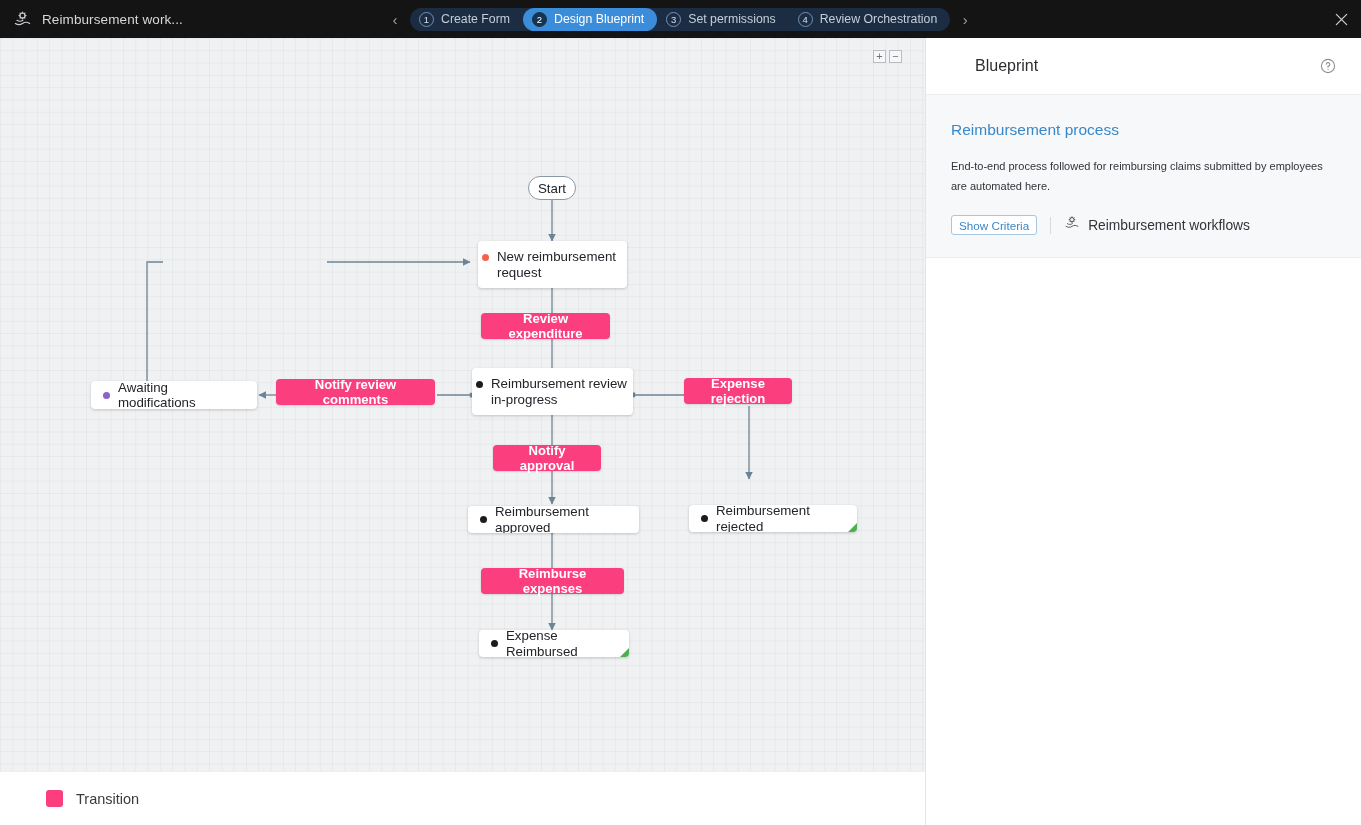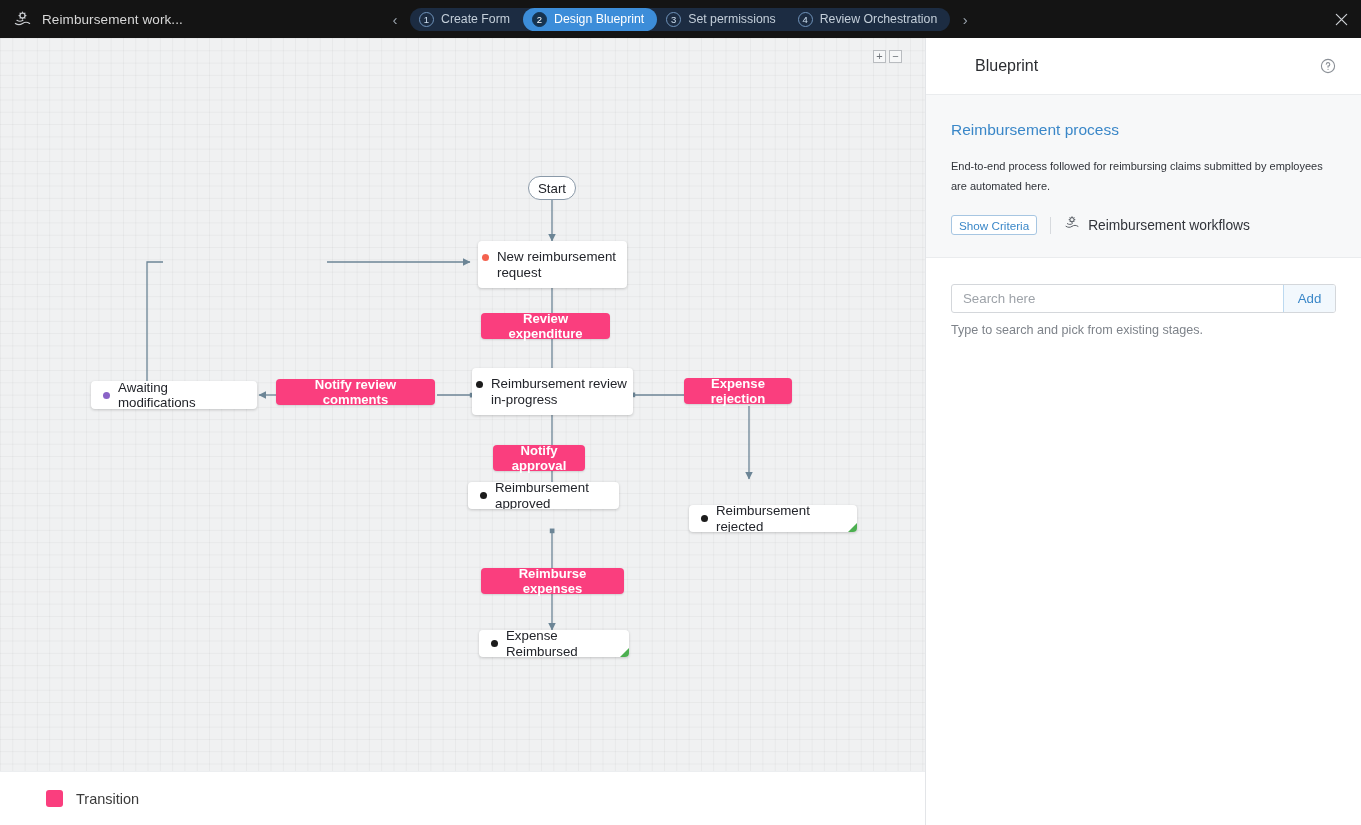"Search here" div { html: <div> <div> <input> <button>Add</button> </div> <div>Type to search and pick from existing stages.</div> </div> -> none }
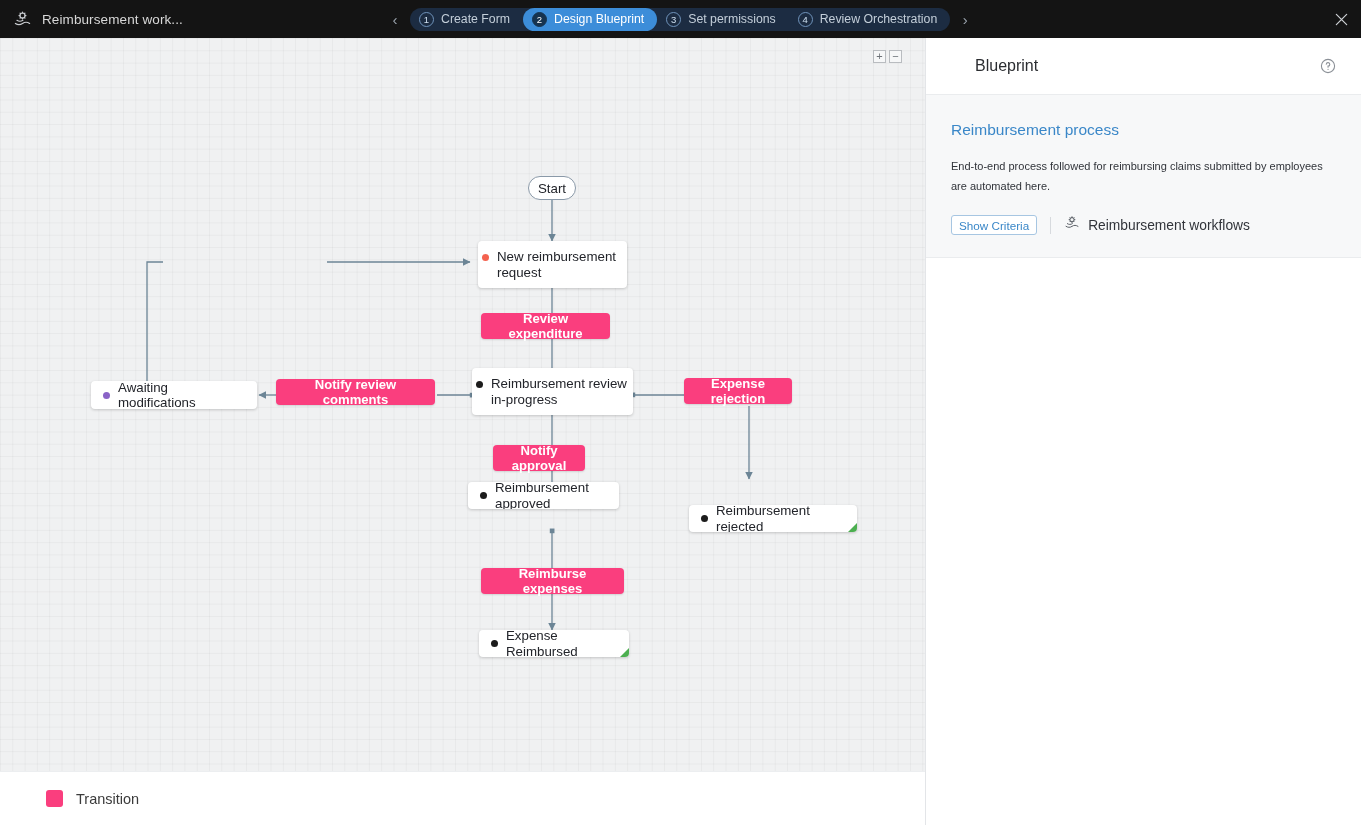"Notify approval" div.transition { width: 92px -> 108px }
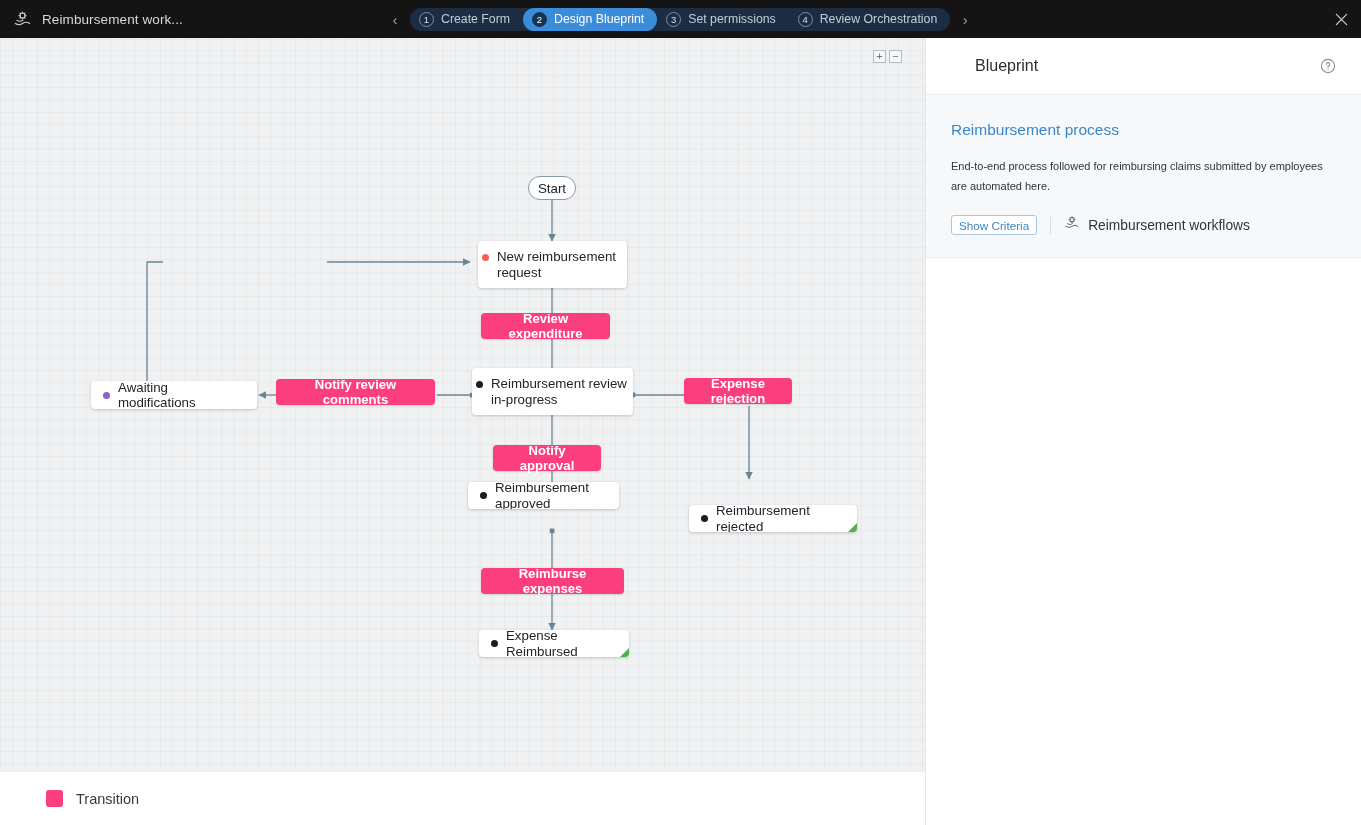"Reimbursement approved" div.node { top: 444px -> 468px; width: 151px -> 171px }
